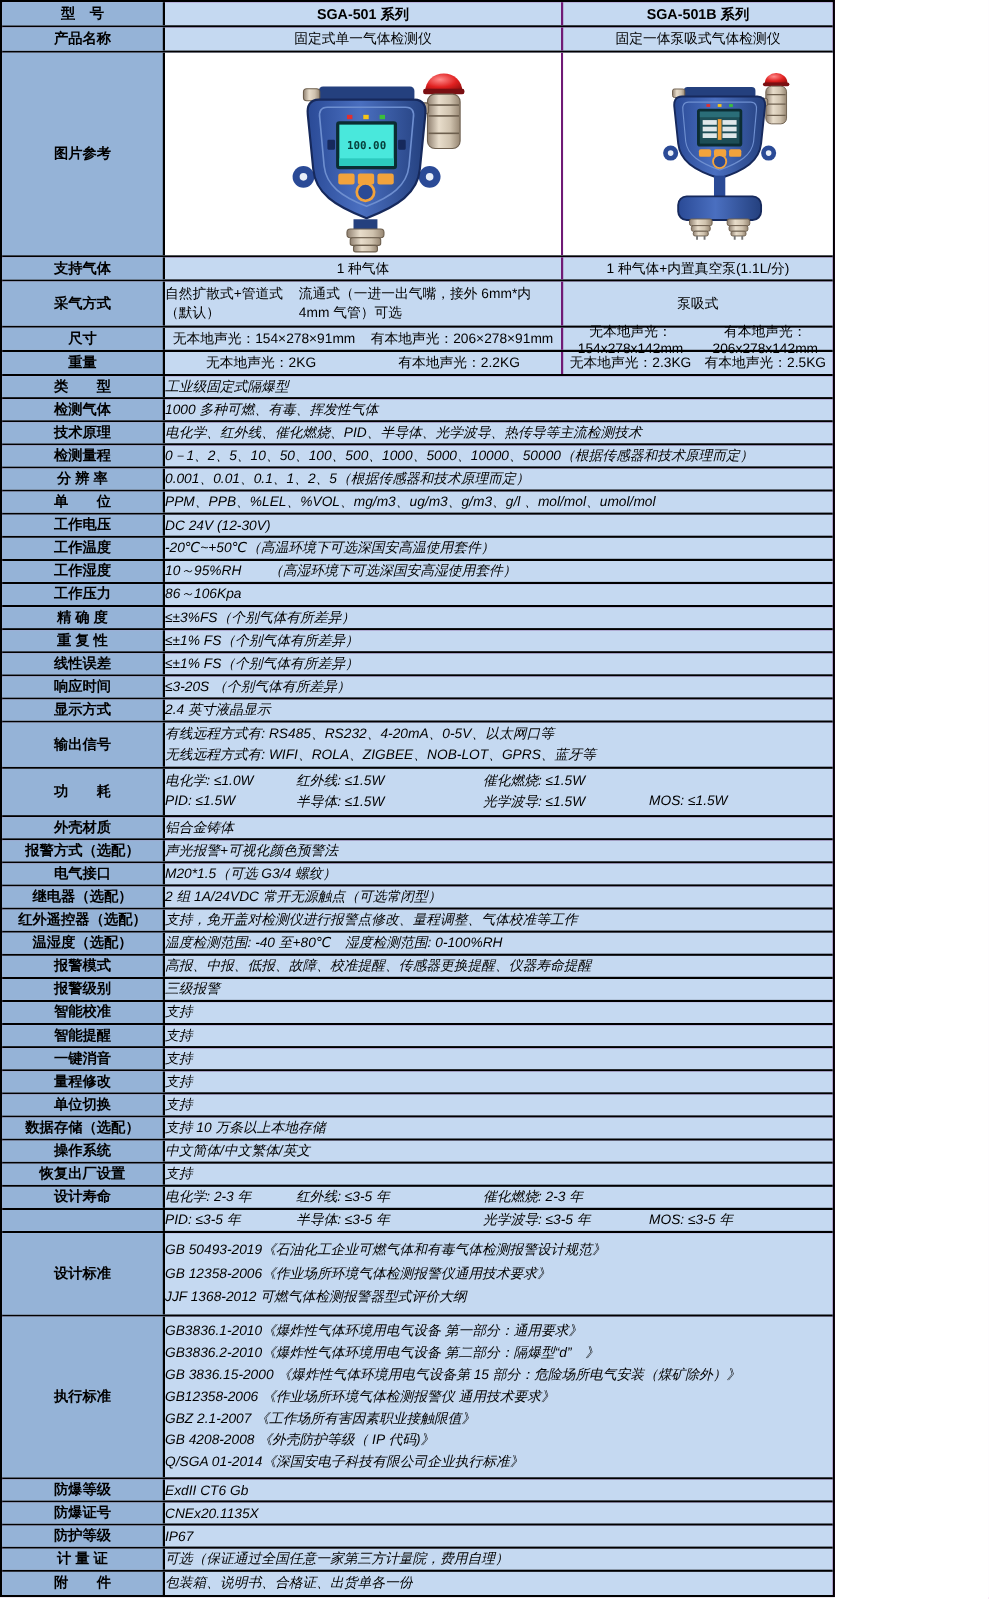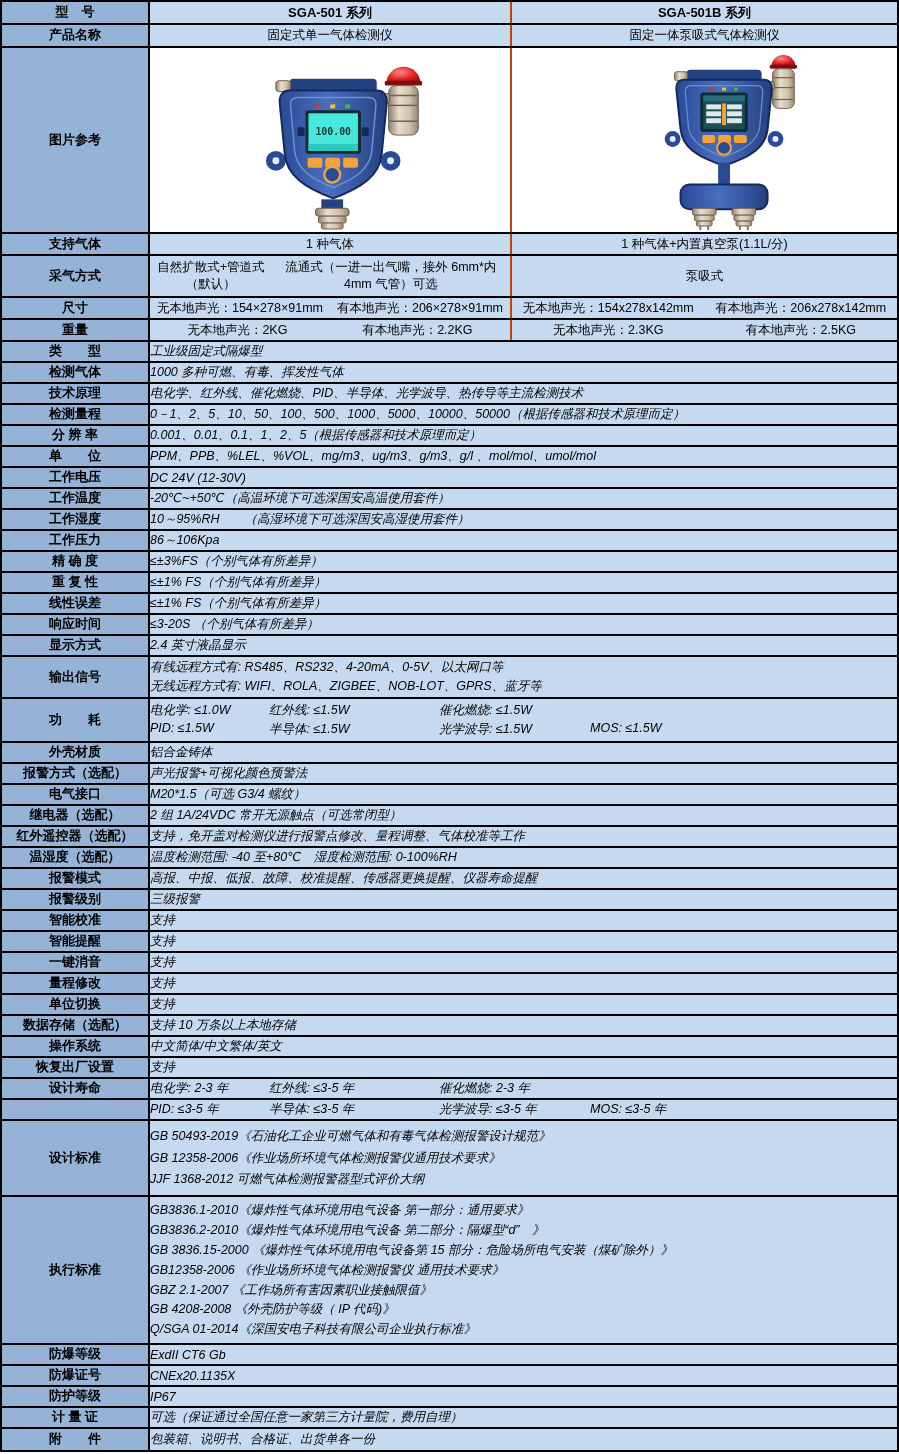"型 号" .spec-table { width: 899px -> 759px }
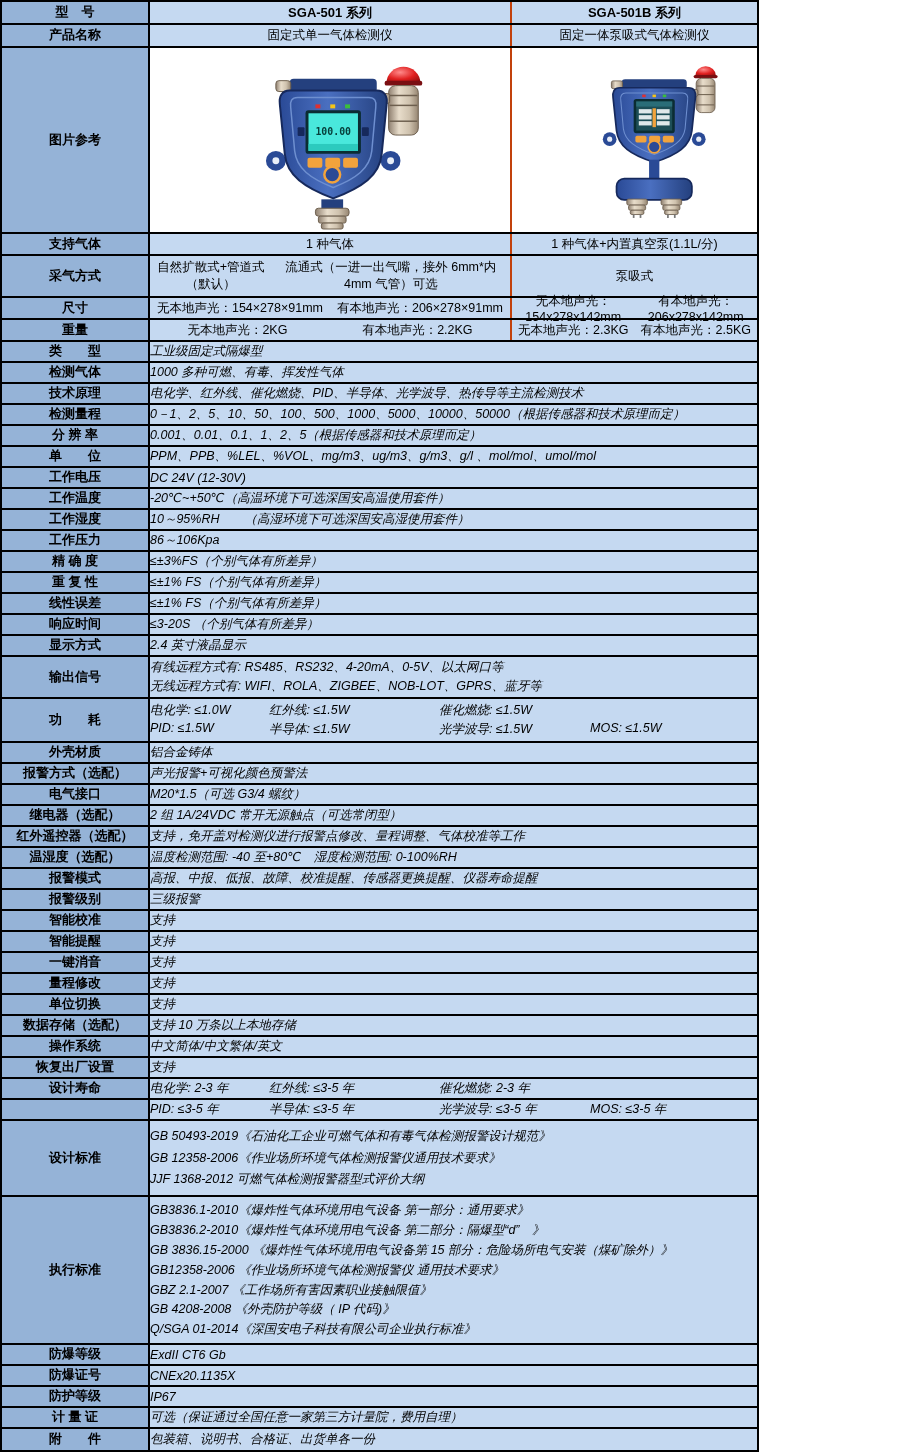"SGA-501 系列" .col1 { border-right: 2px solid #c2410c -> 2px solid #701a75; text-align: center -> none }
